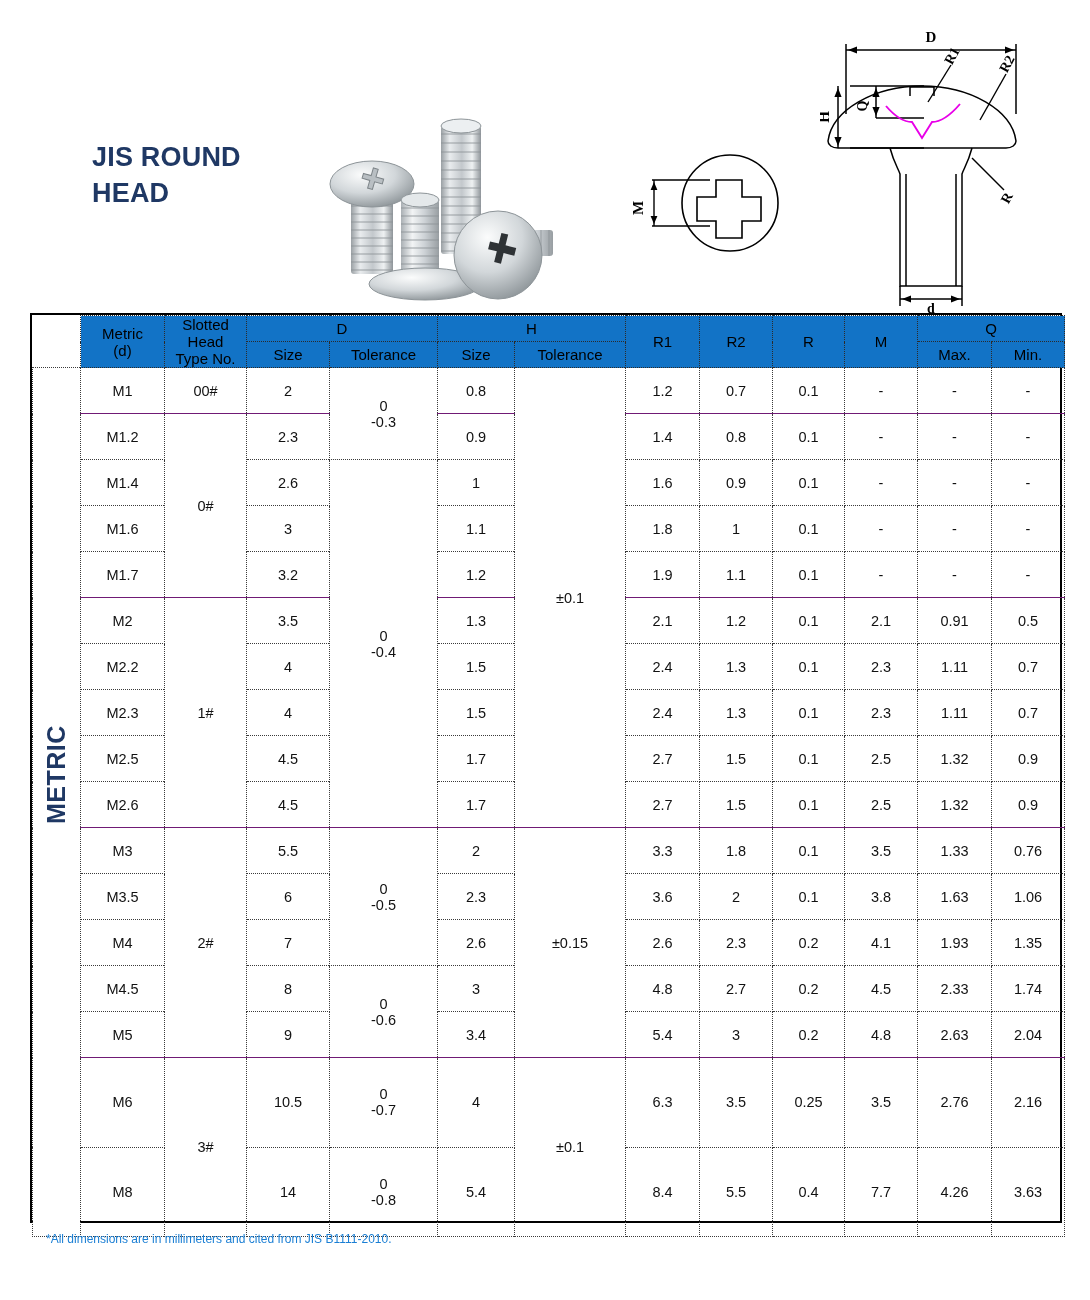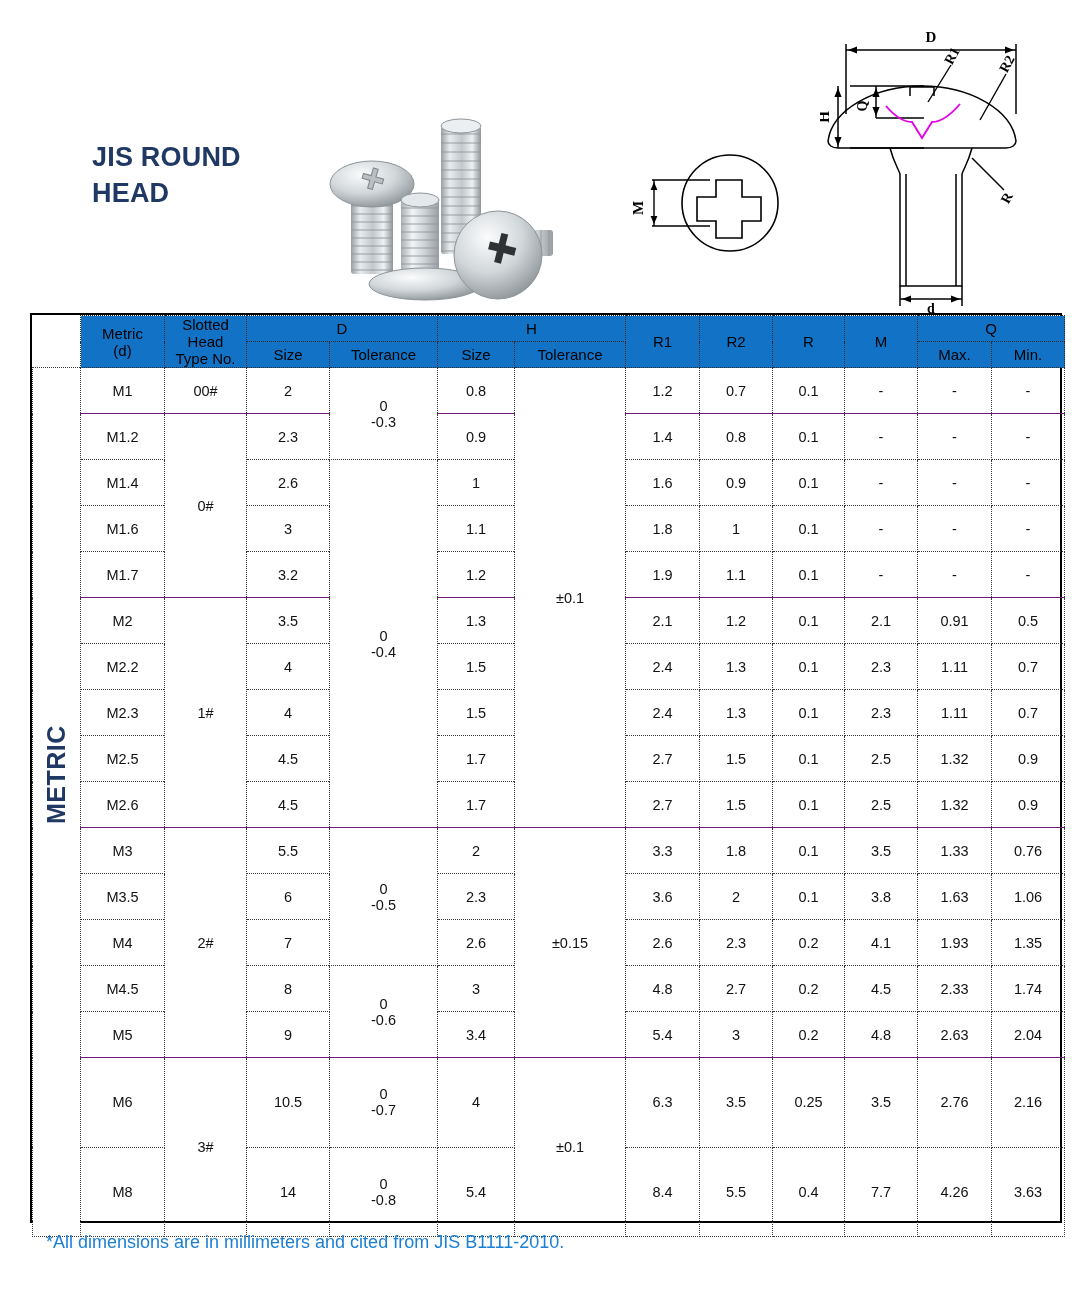"*All dimensions are in millimeters" .footnote { font-size: 18px -> 12px }
